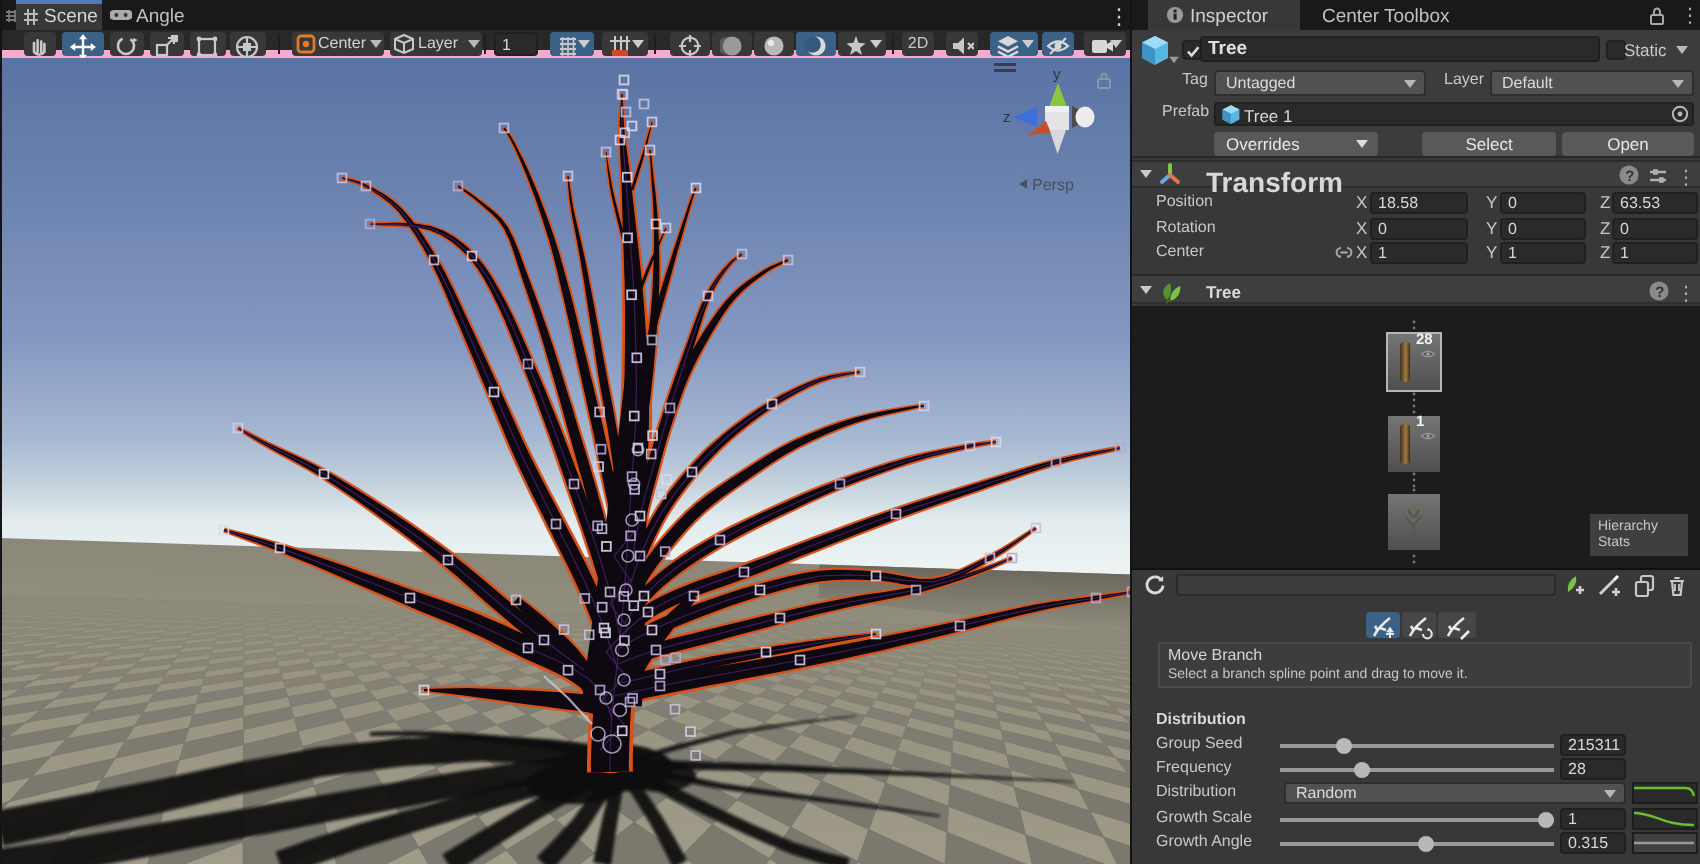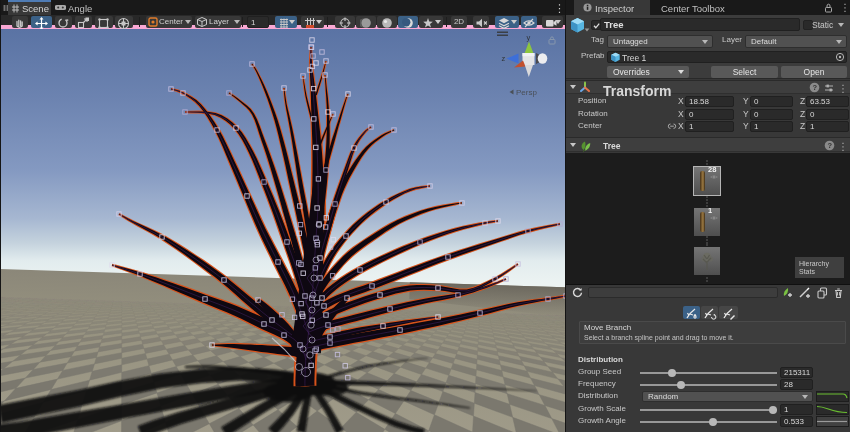"0.533" div.fld { text: 0.533 -> 0.315 }
